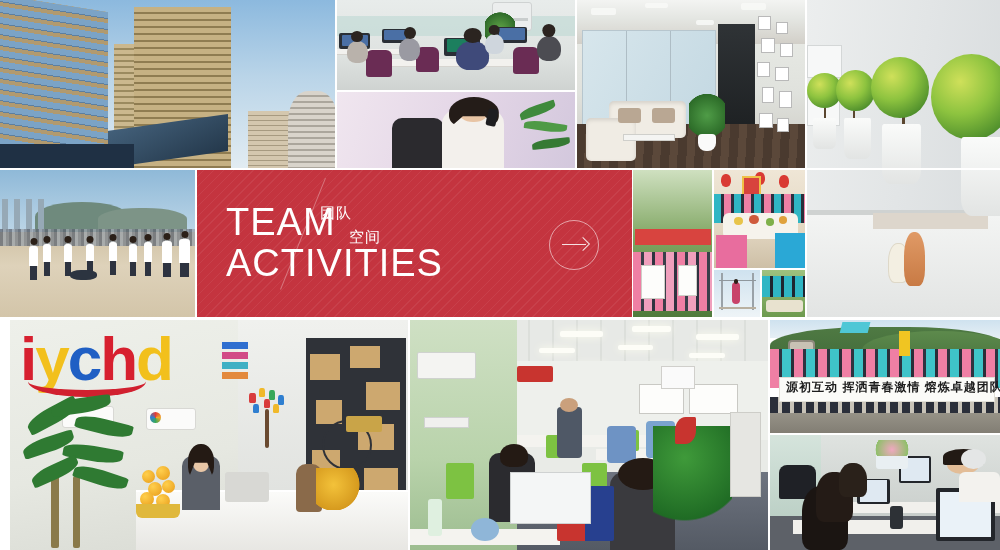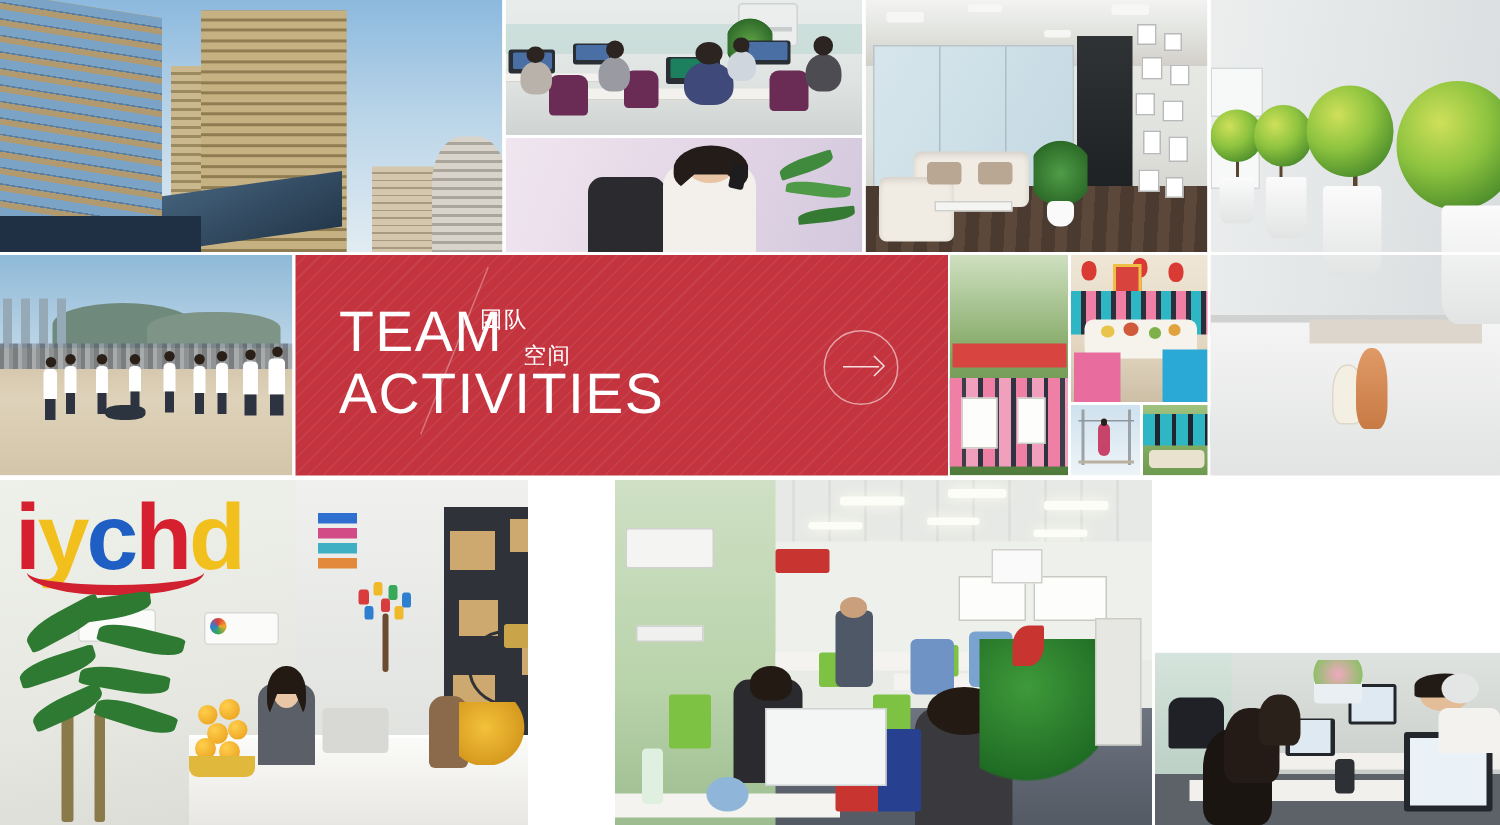"iychd" div.cell { left: 0 -> 10px; width: 352px -> 408px }
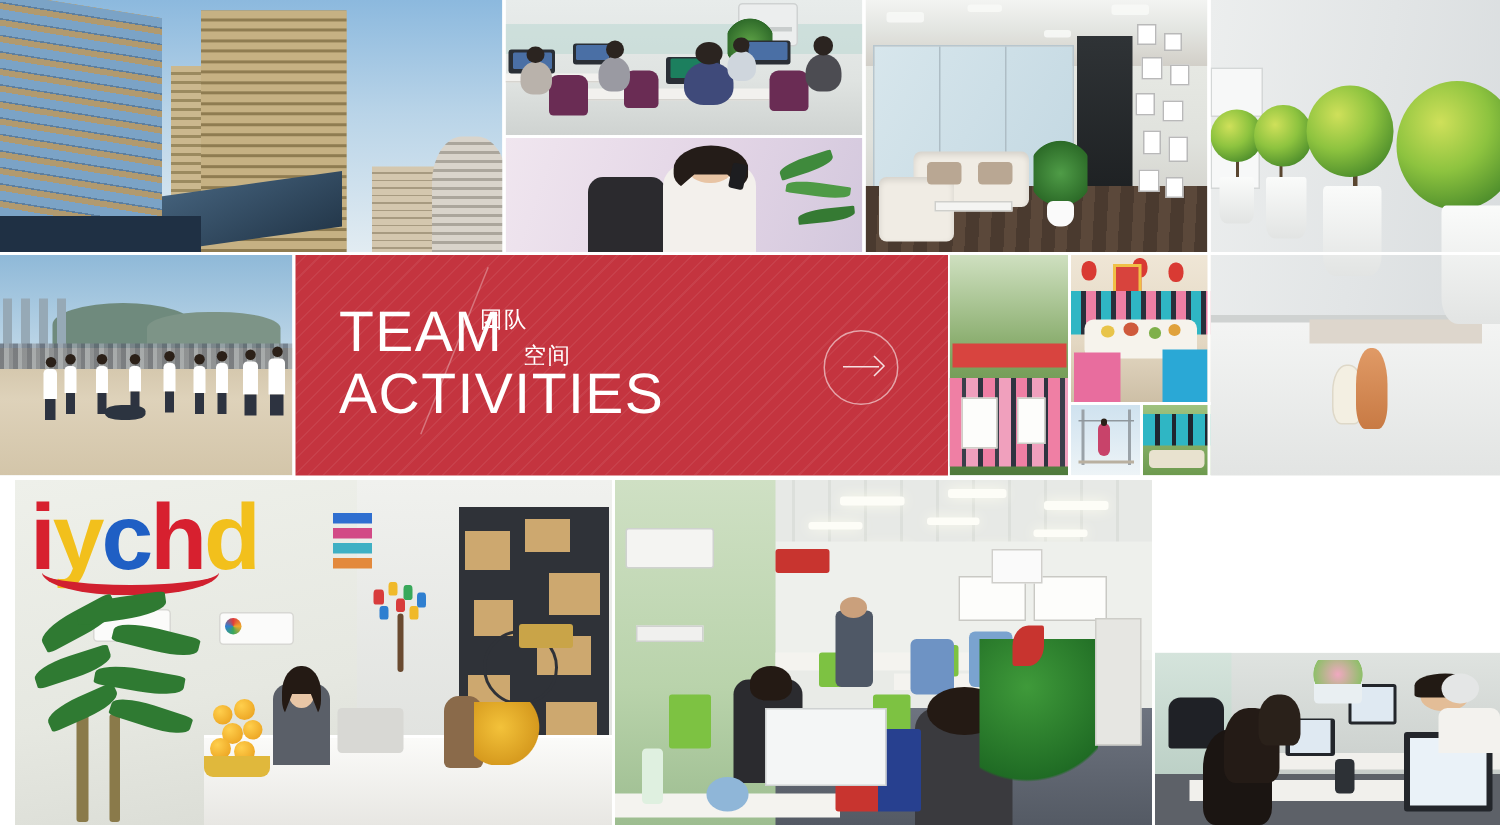"源初互动 挥洒青春激情 熔炼卓越团队" div.cell { html: none -> <div> <div></div> <div></div> <div></div> <div></div> <div></div> <div></div> <div></div> <div></div> <div></div> <div></div> <div>源初互动 挥洒青春激情 熔炼卓越团队</div> </div> }
